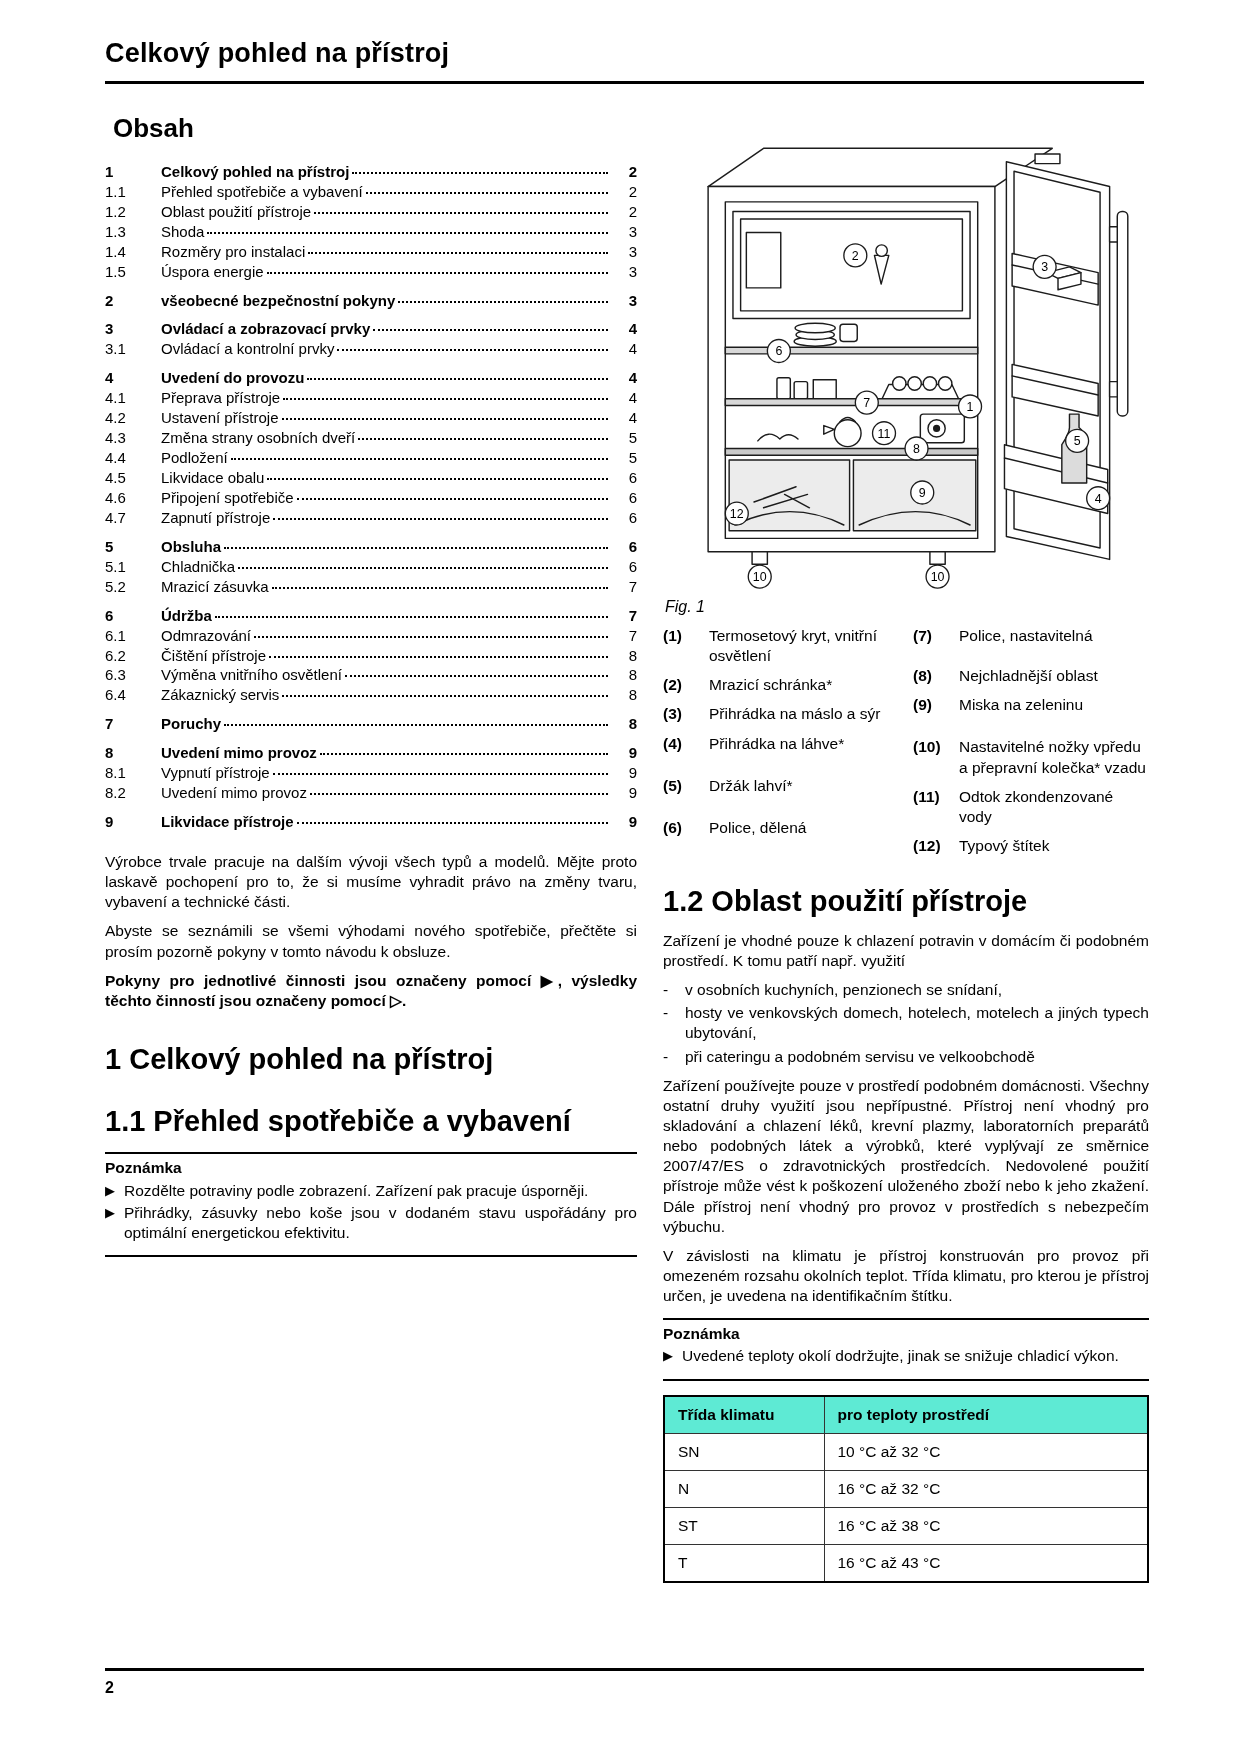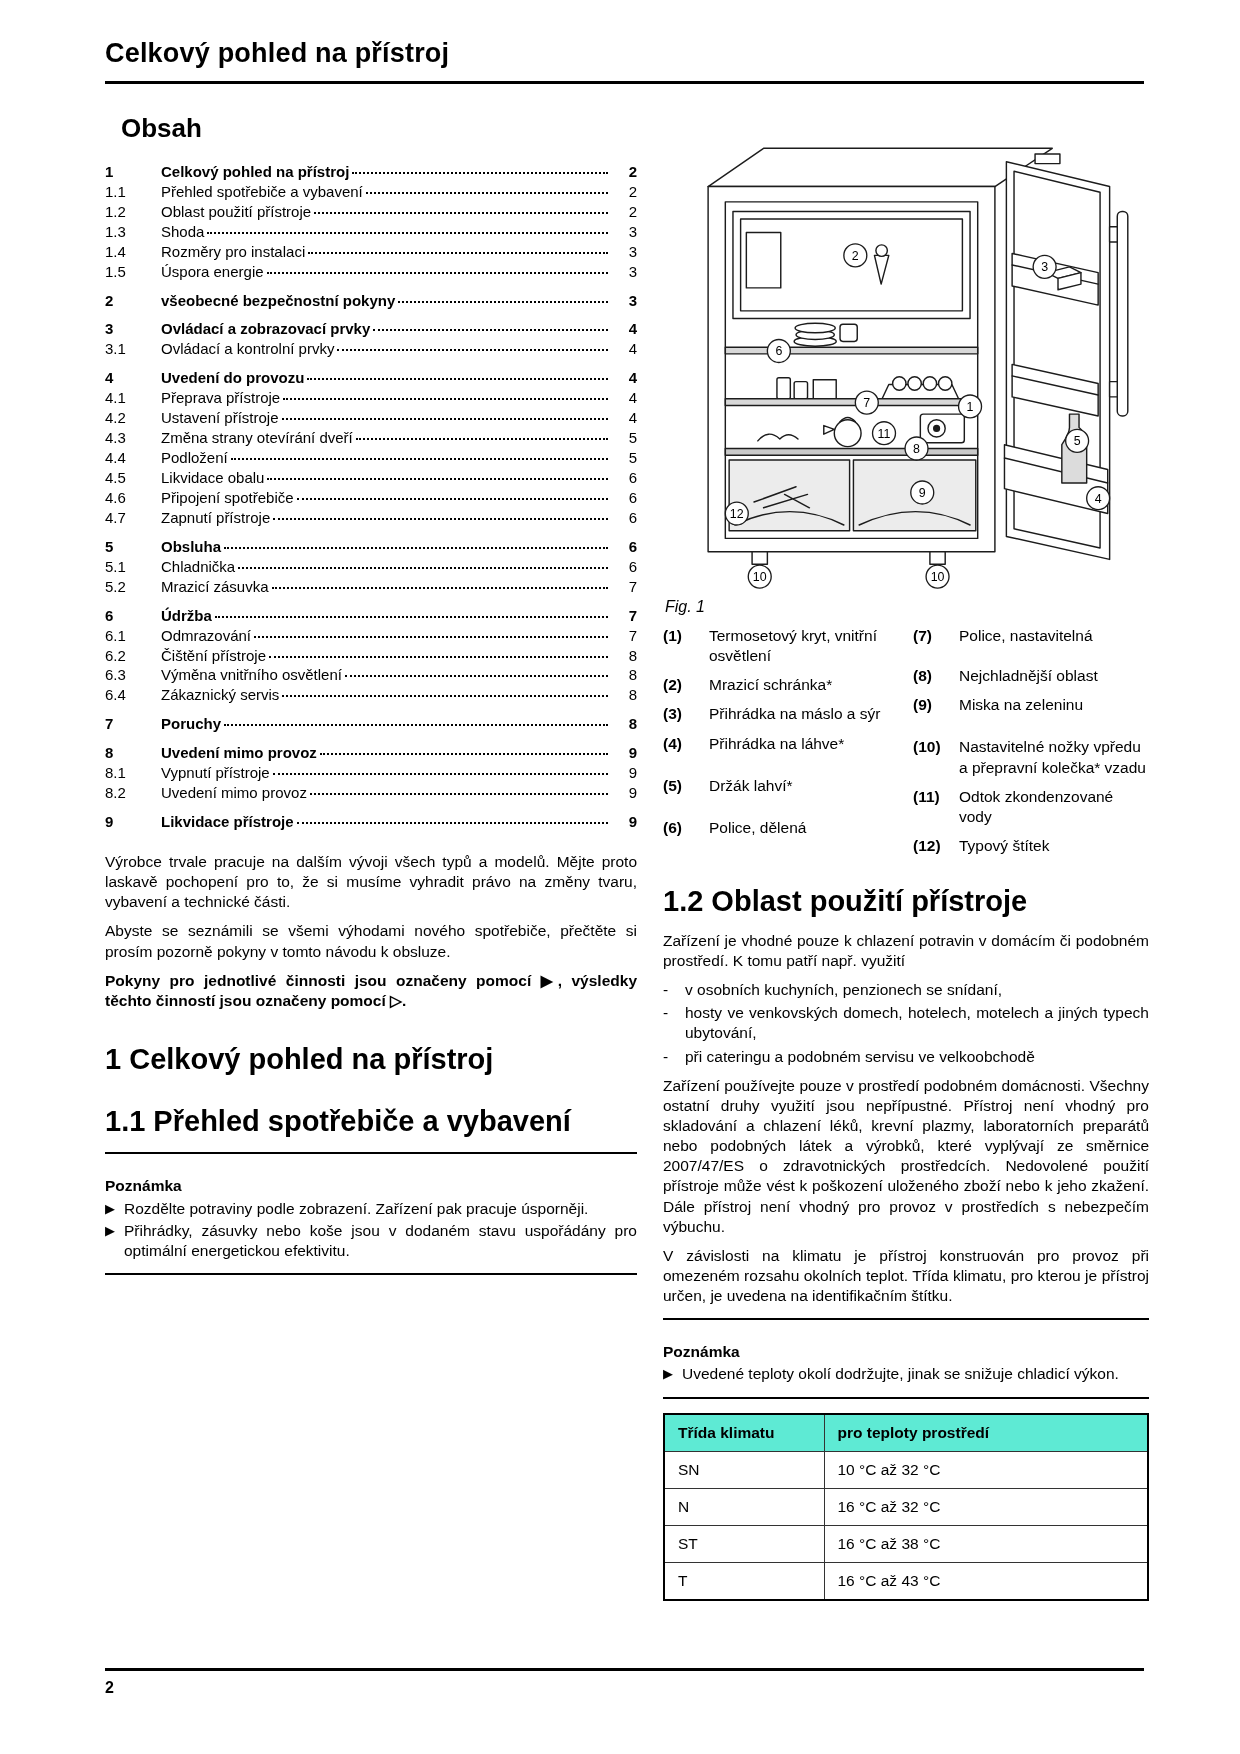"Obsah" .obsah-title { margin: 2px 0 16px 16px -> 2px 0 16px 8px }
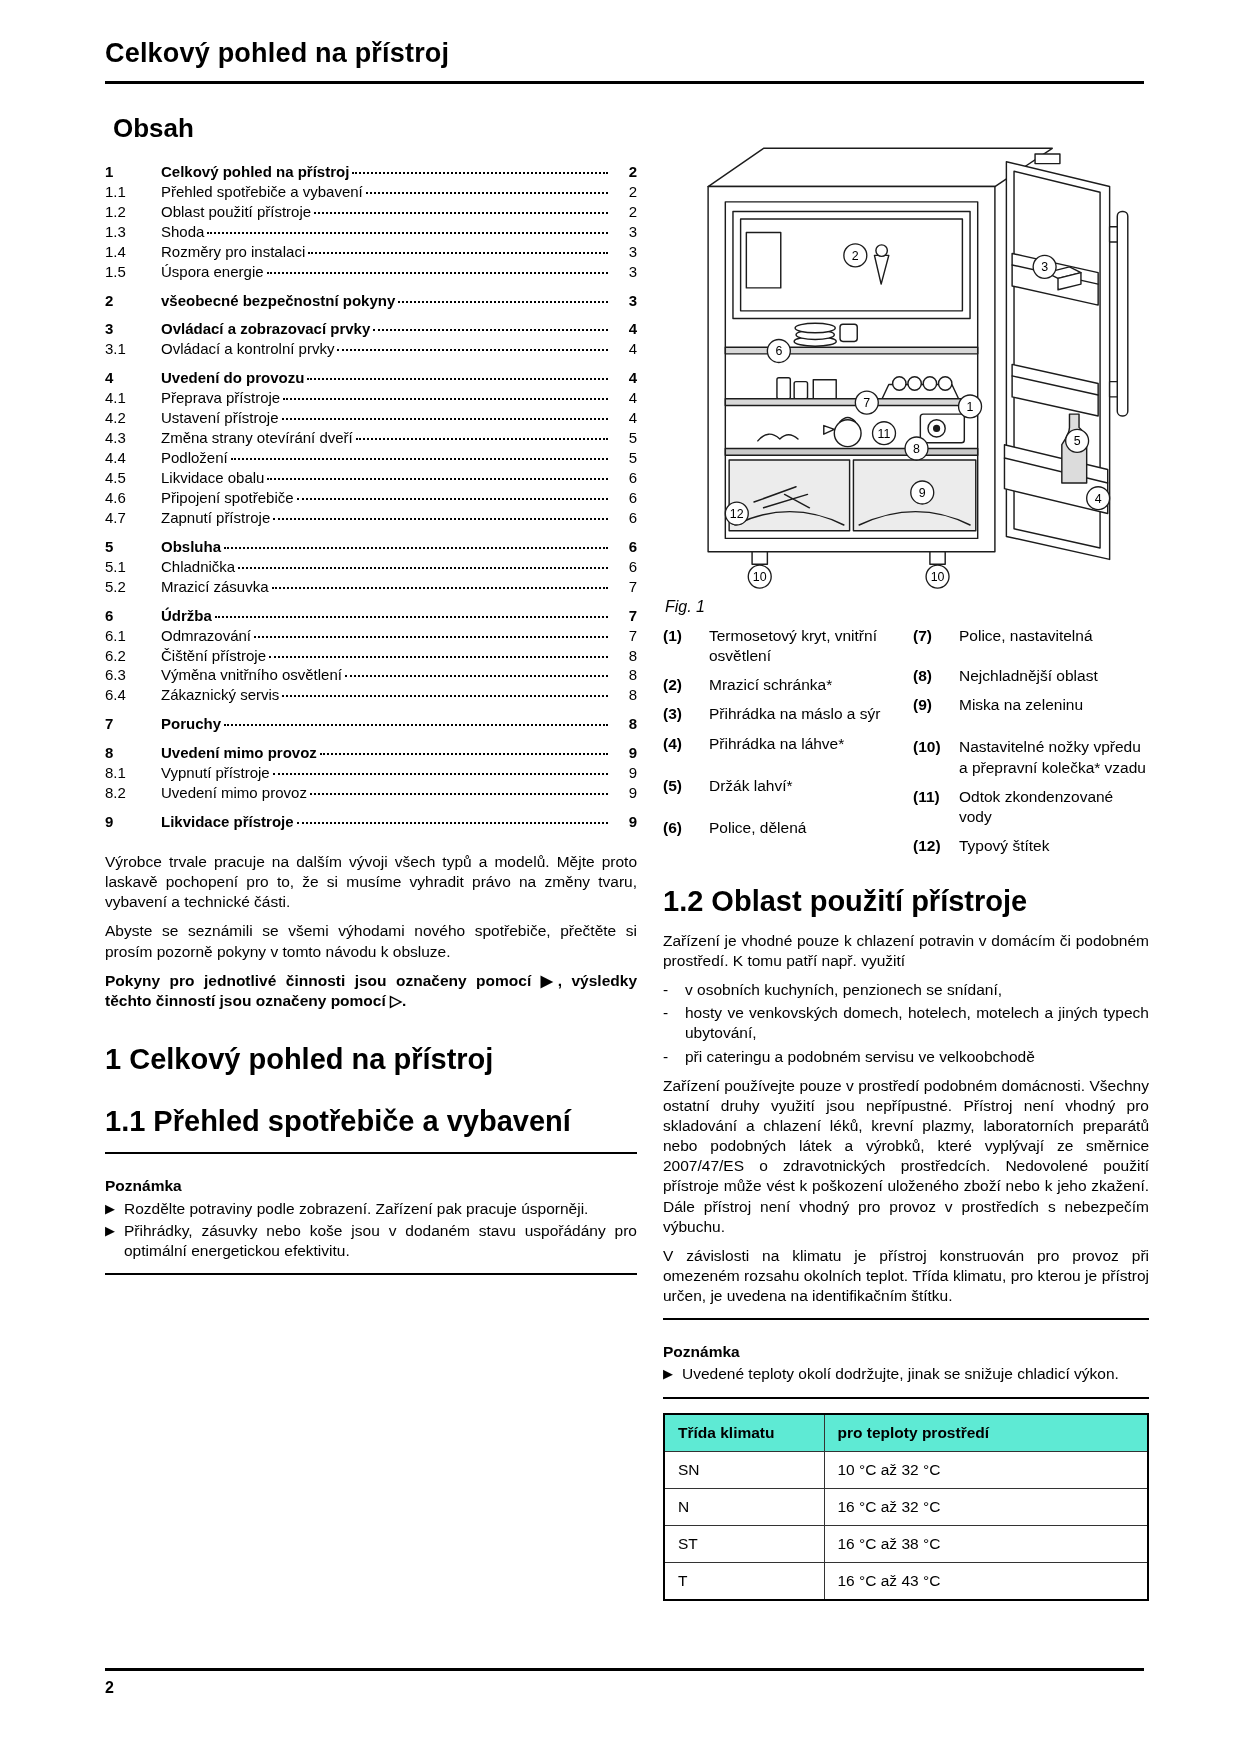"Změna strany otevírání dveří" span.toc-label { text: otevírání -> osobních }
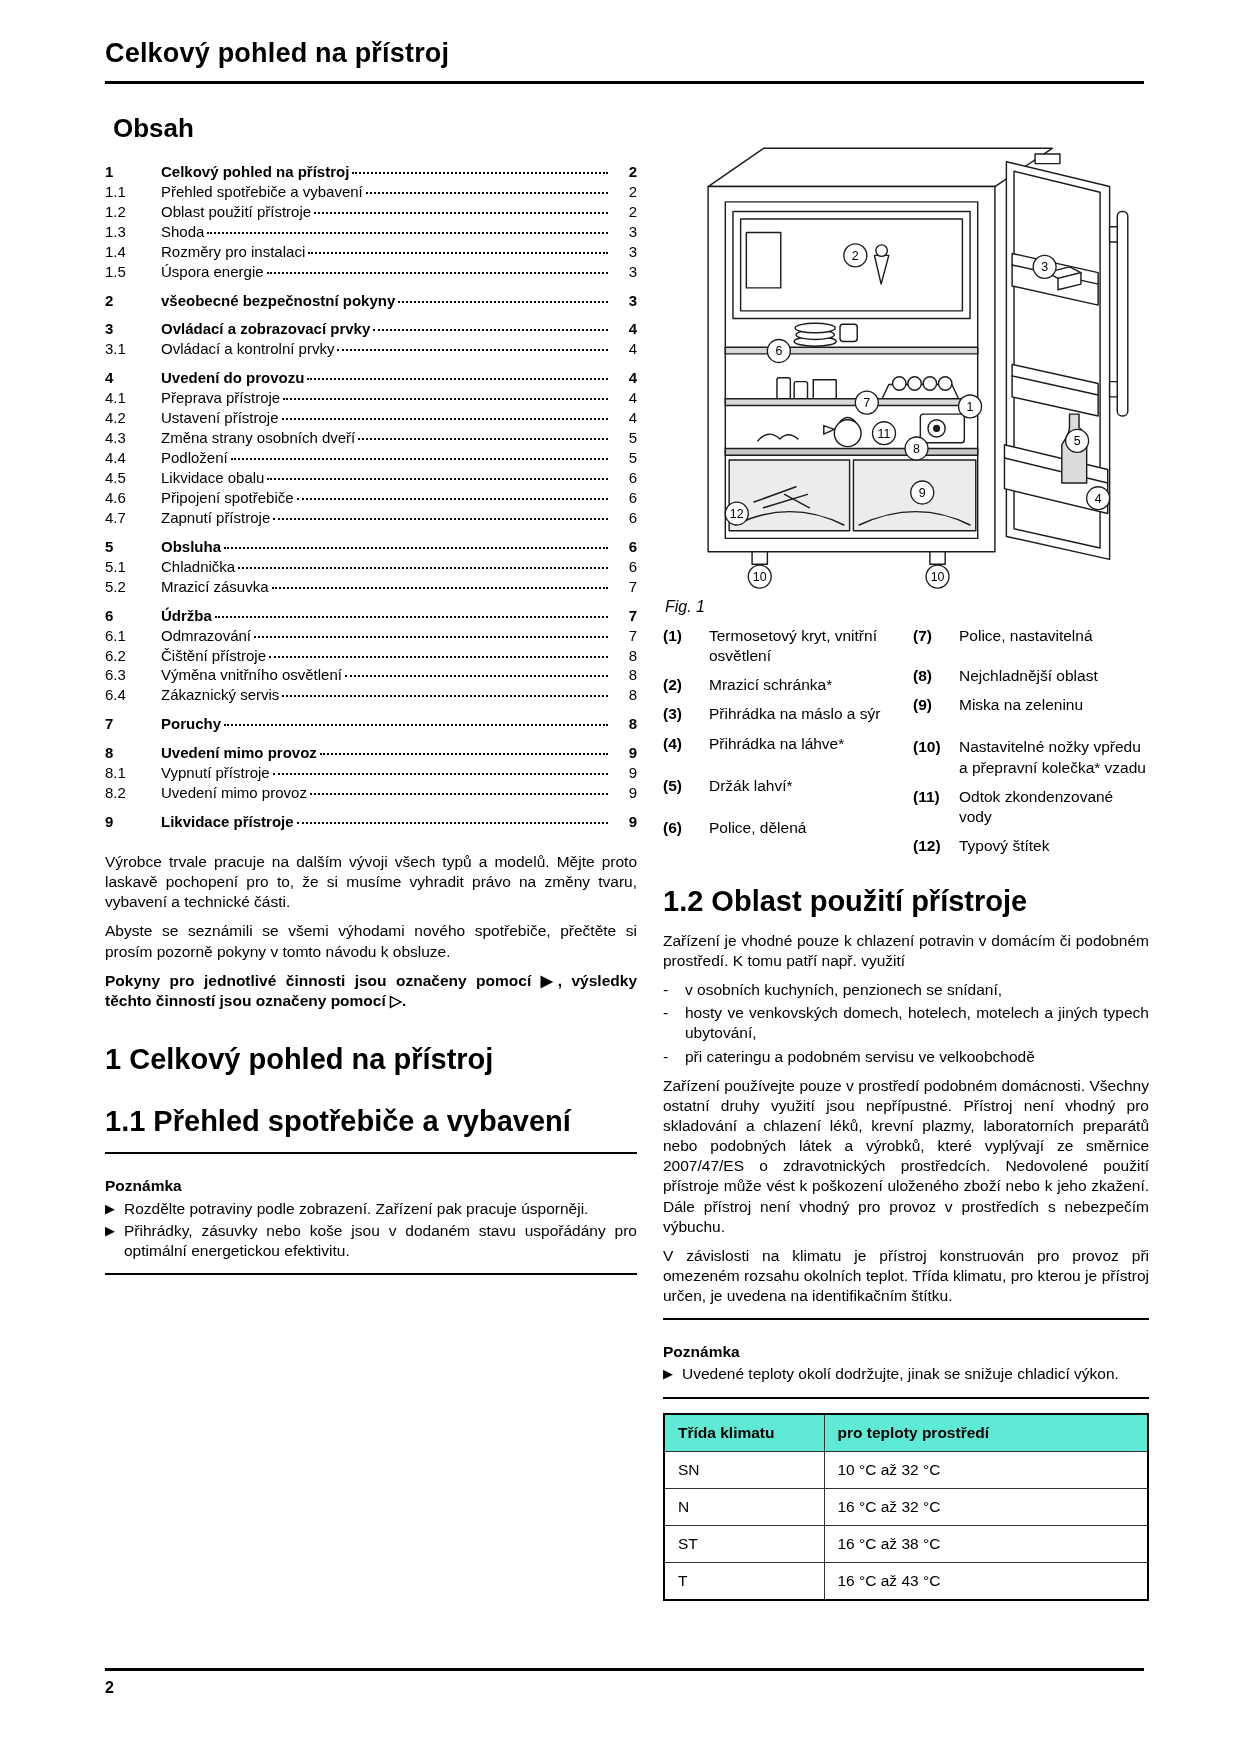"Poznámka" .note { padding: 20px 0 10px 0 -> 2px 0 10px 0 }
